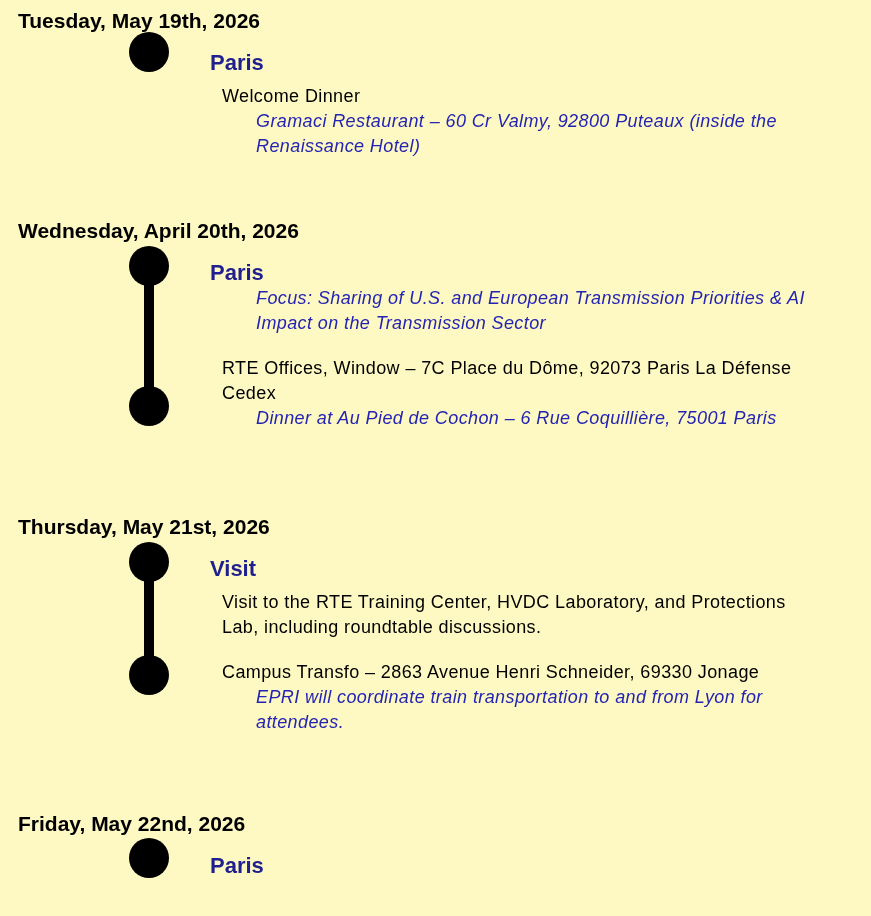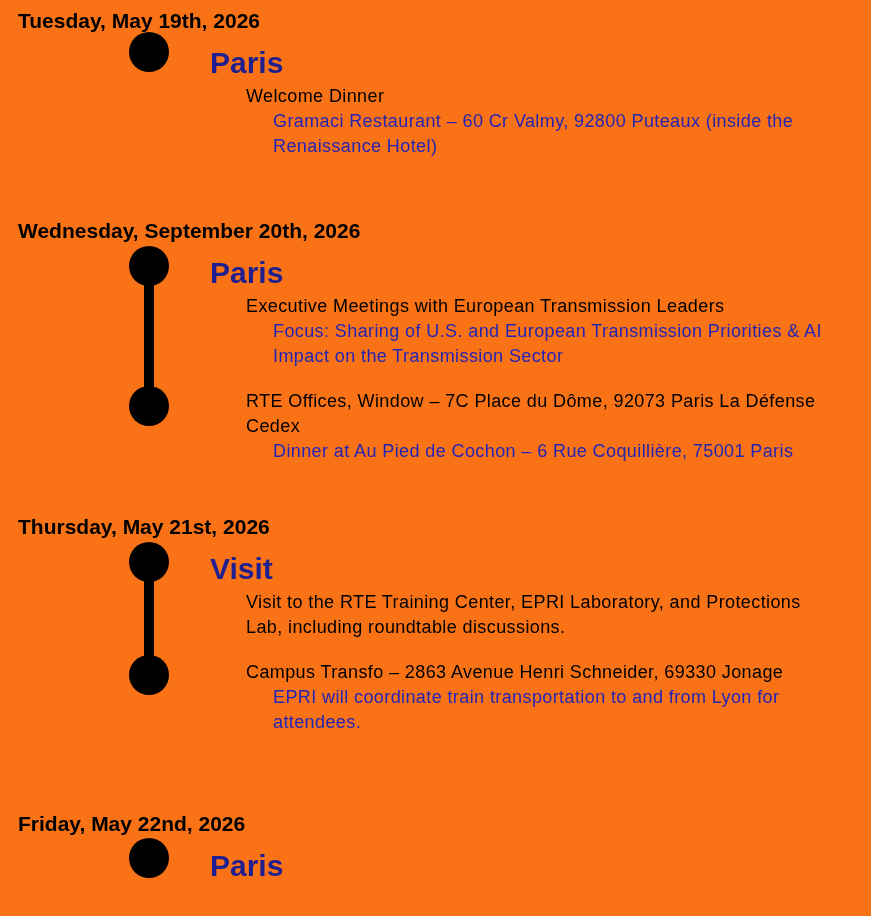"Tuesday, May 19th, 2026" .page { background: #f97316 -> #fef9c3 }
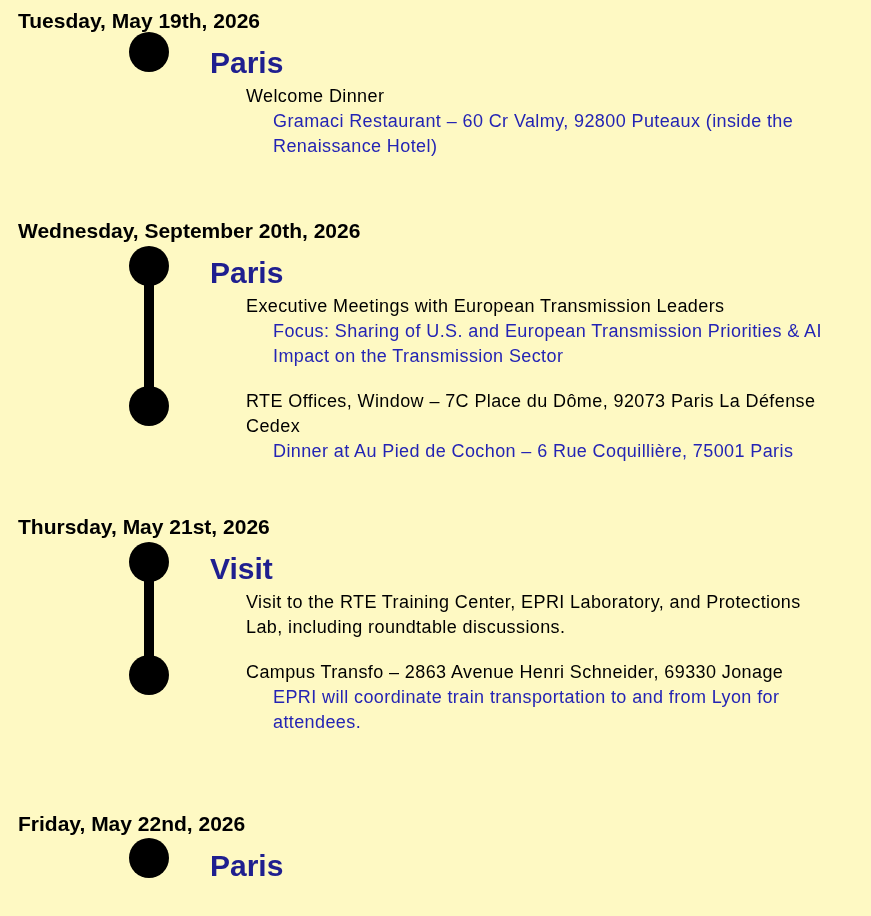"Paris" .city { font-size: 30px -> 22px }
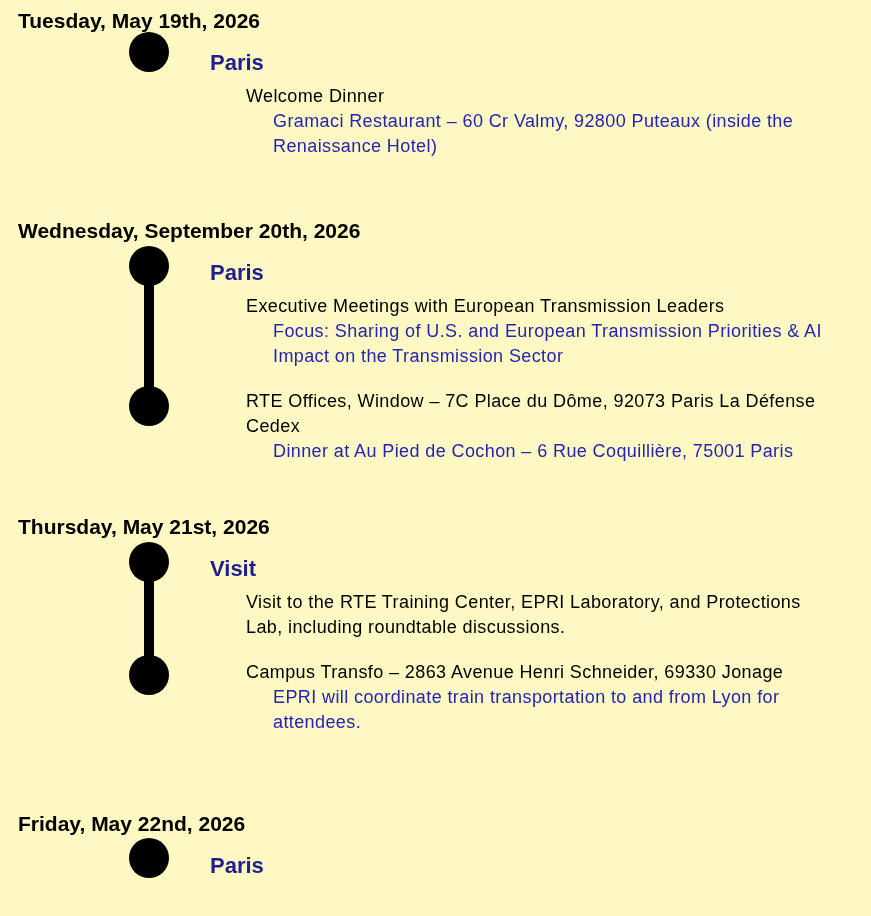"Welcome Dinner" p.event { margin-left: 36px -> 12px }
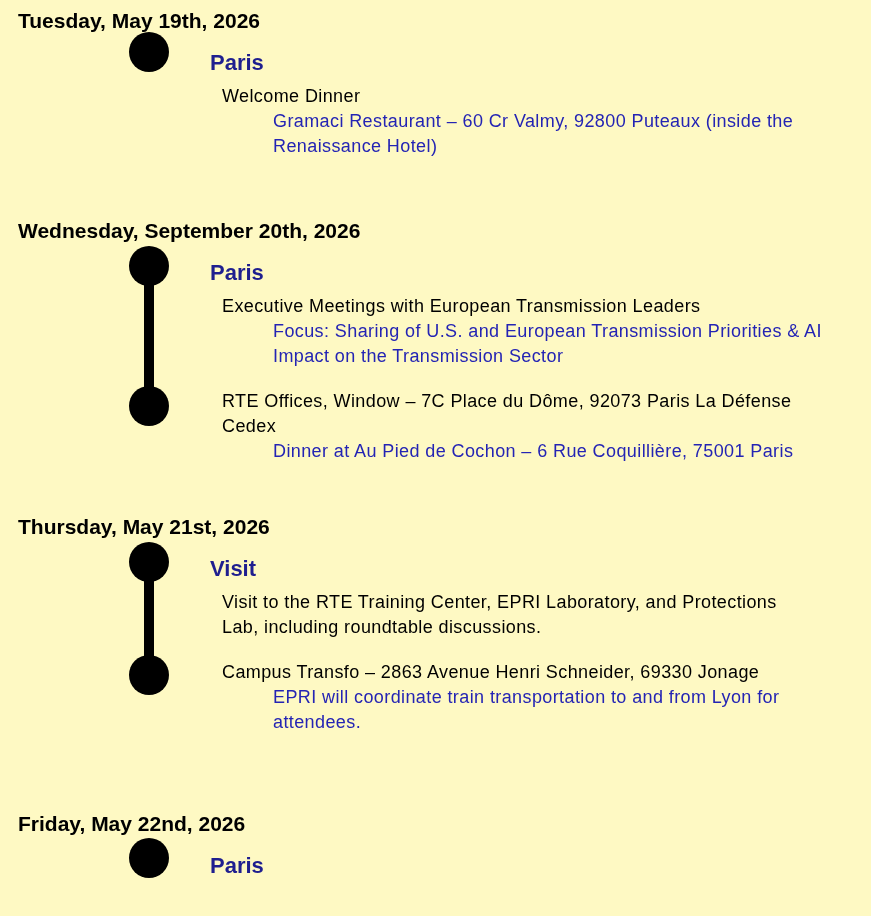"Gramaci Restaurant – 60 Cr" p.detail { font-style: none -> italic; margin-left: 63px -> 46px }
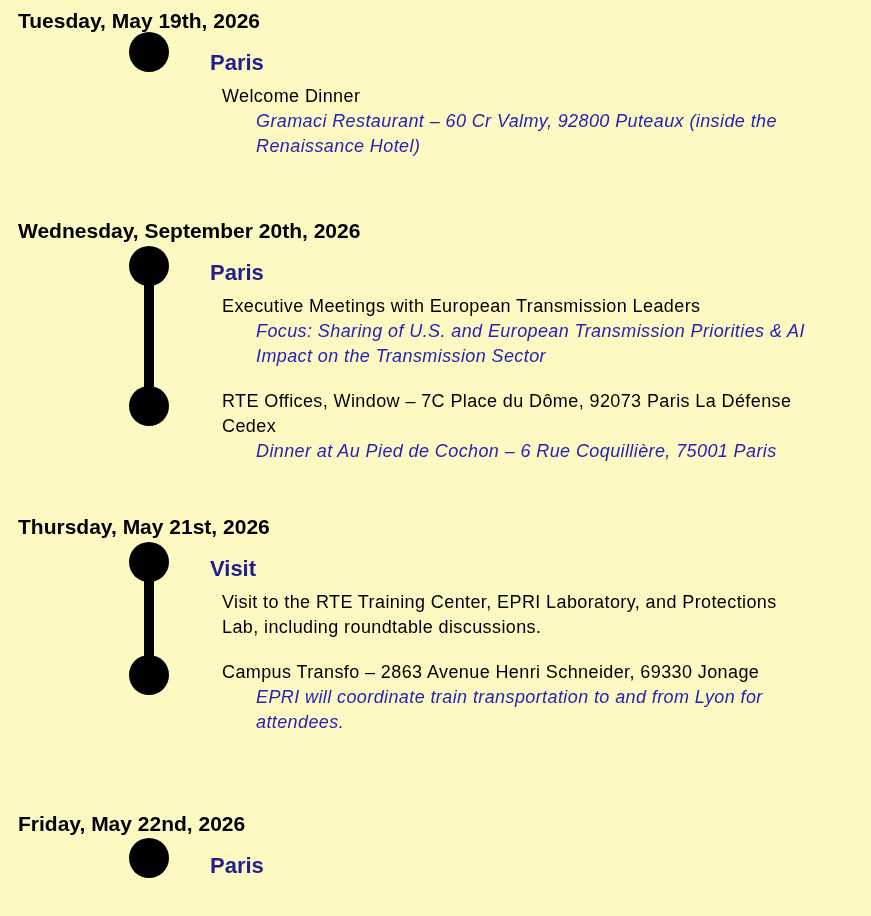"Wednesday, September 20th, 2026" h2.day-date { text: September -> April }
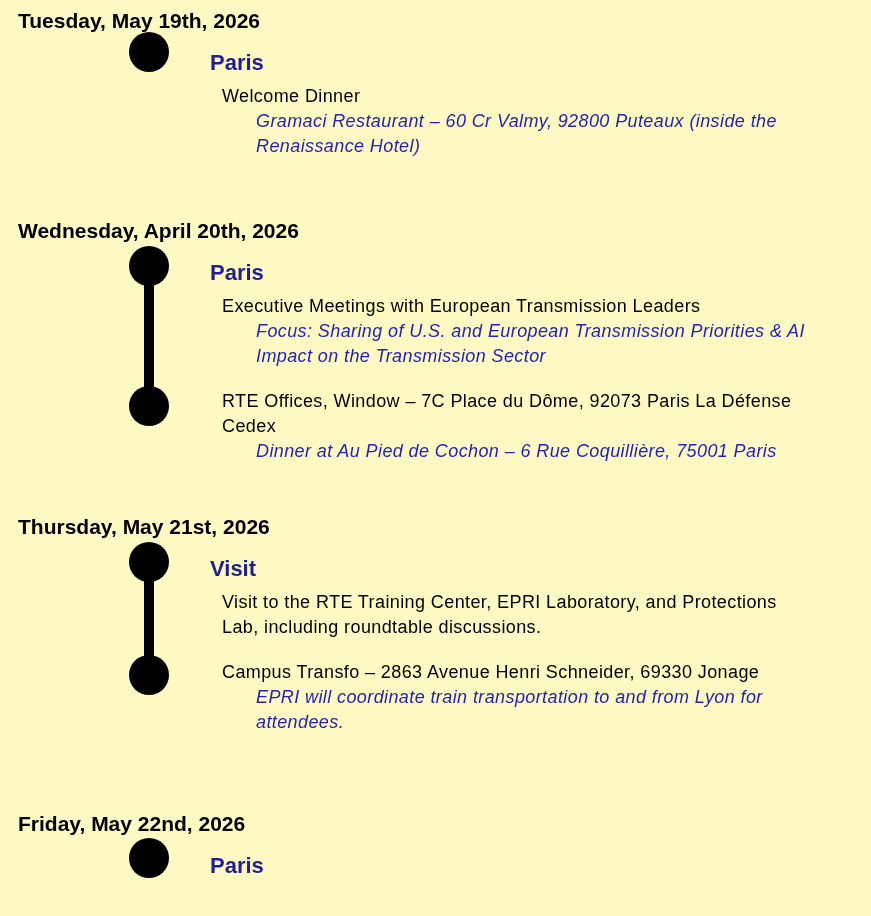"Executive Meetings with European" p.event { html: <p>Executive Meetings with European Transmission Leaders</p> -> none }
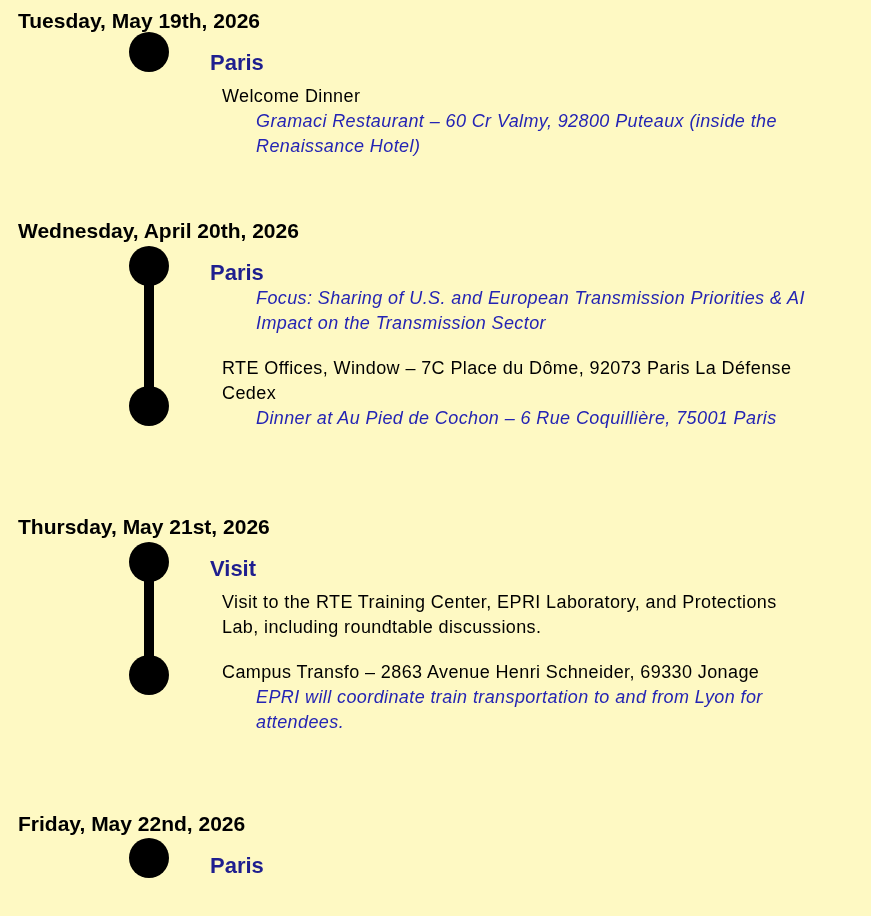"Visit to the RTE Training" p.event { text: EPRI -> HVDC }
